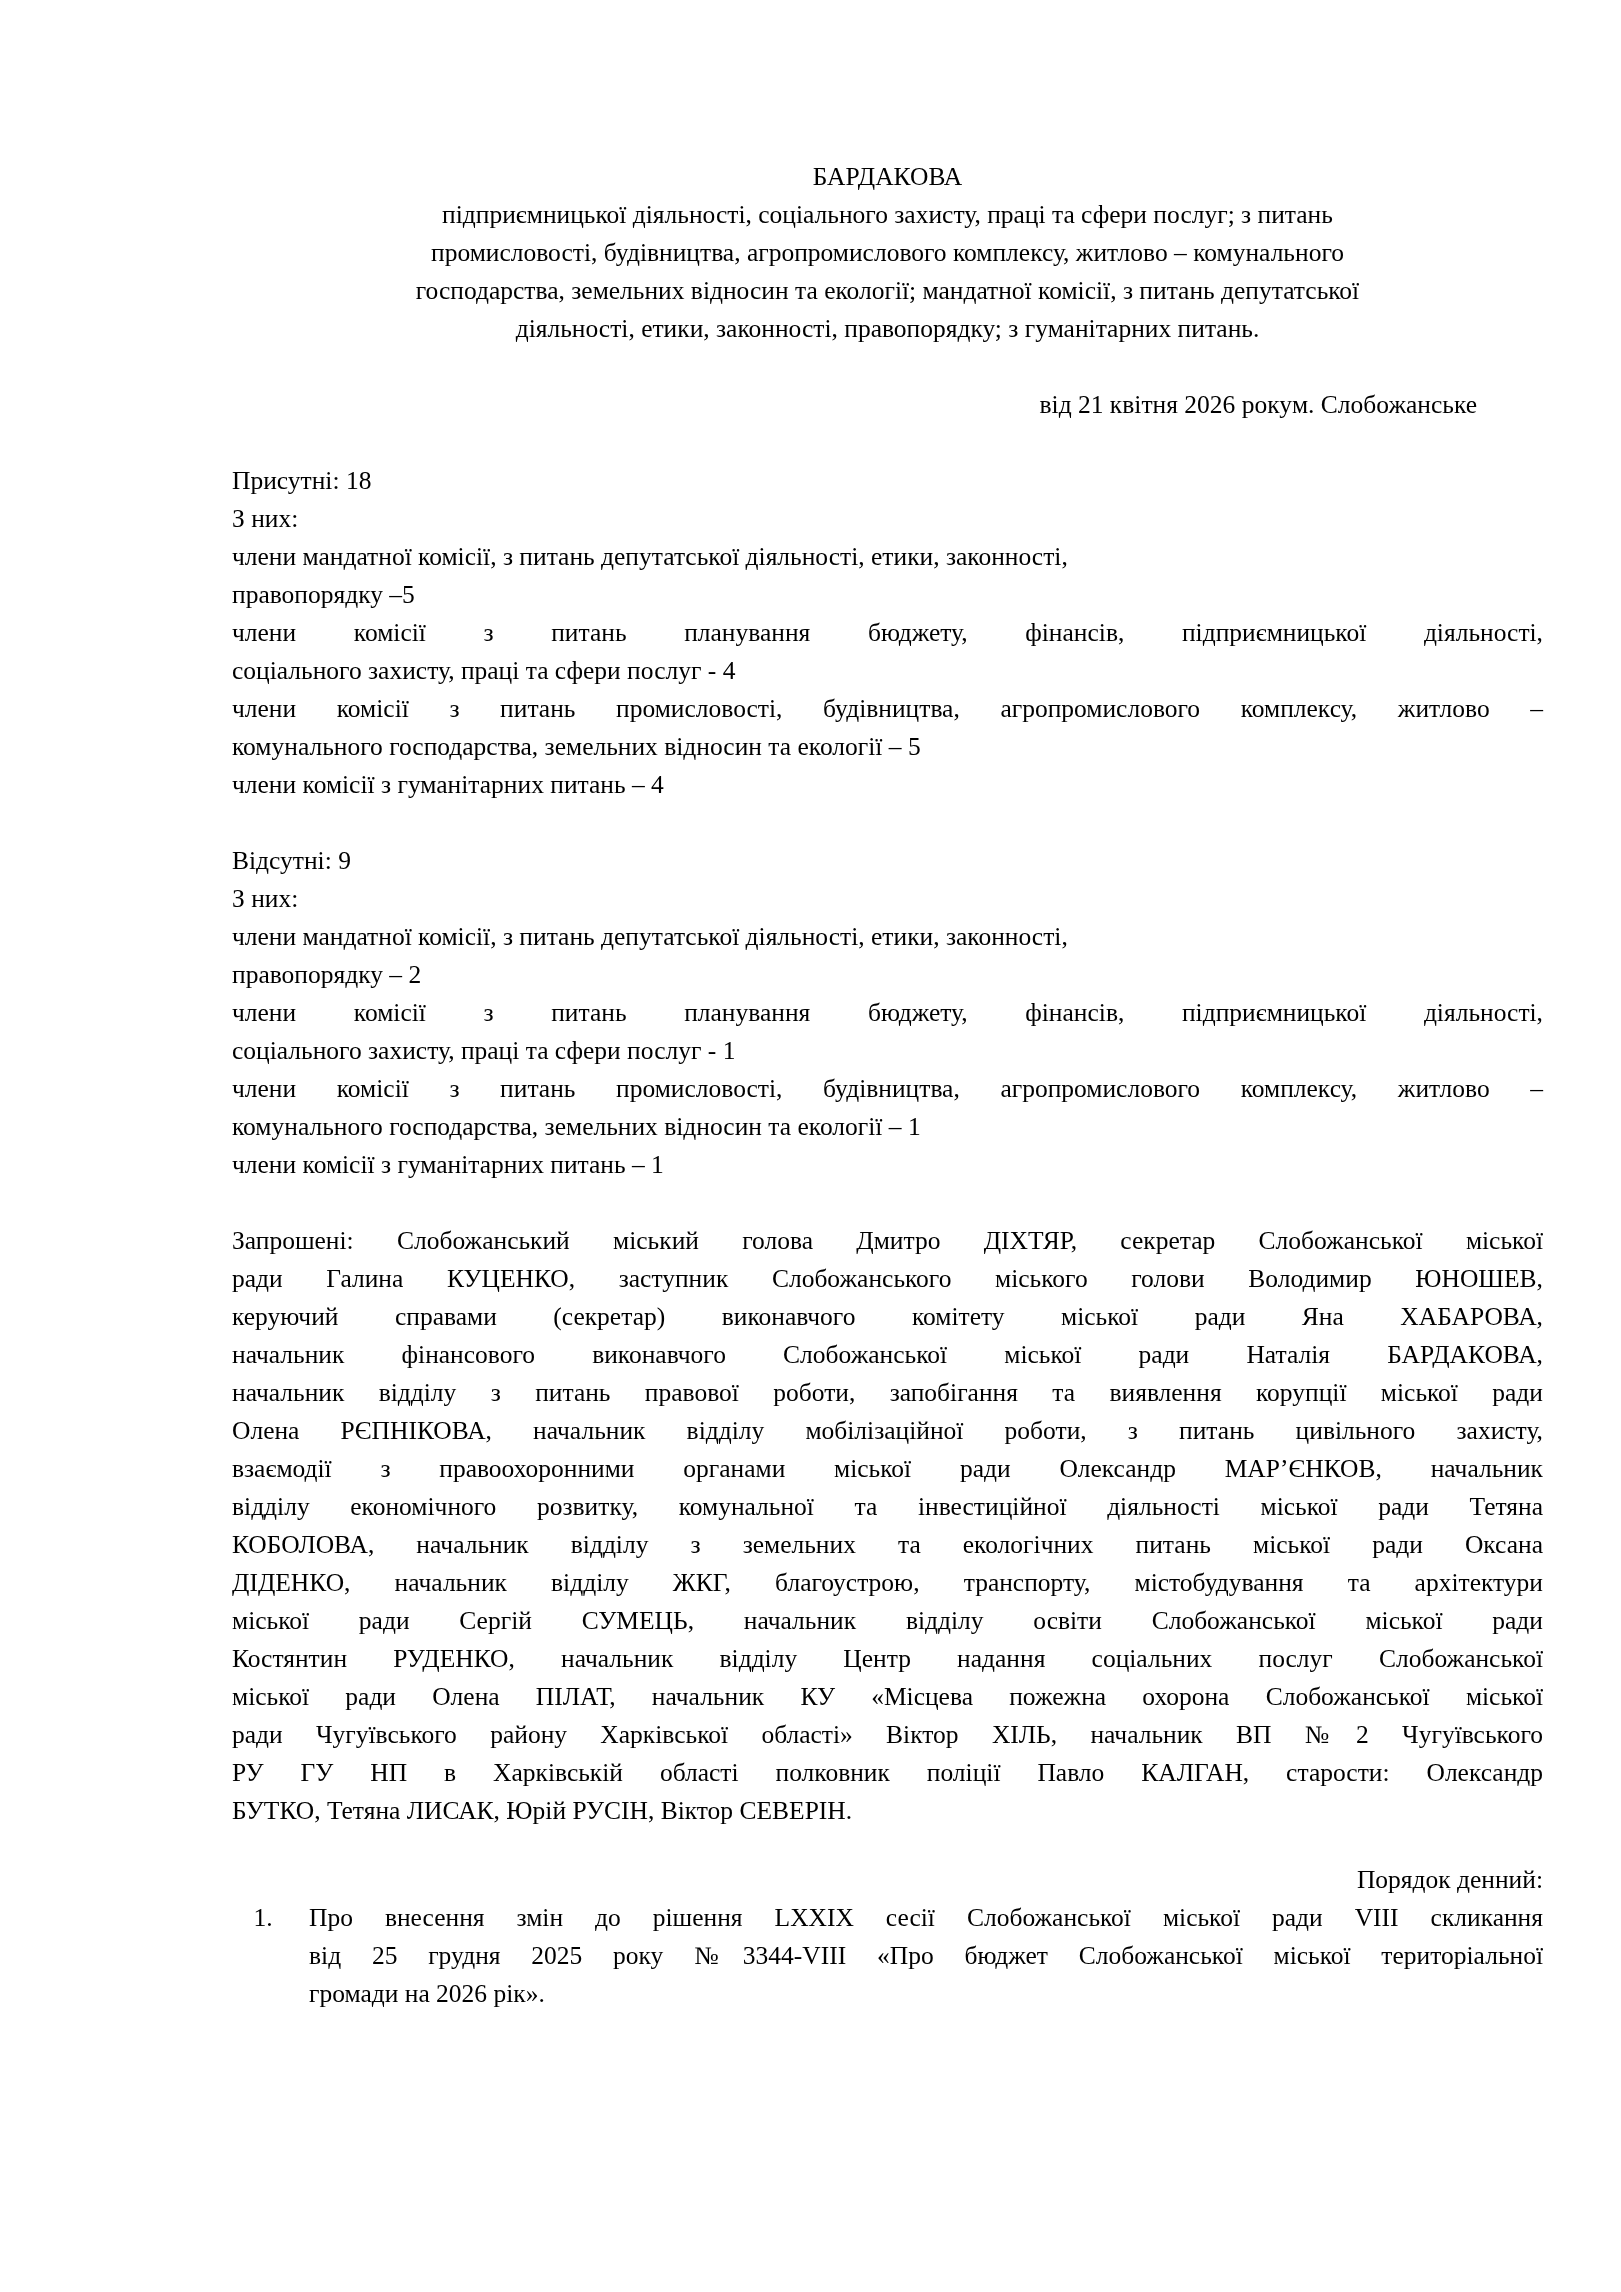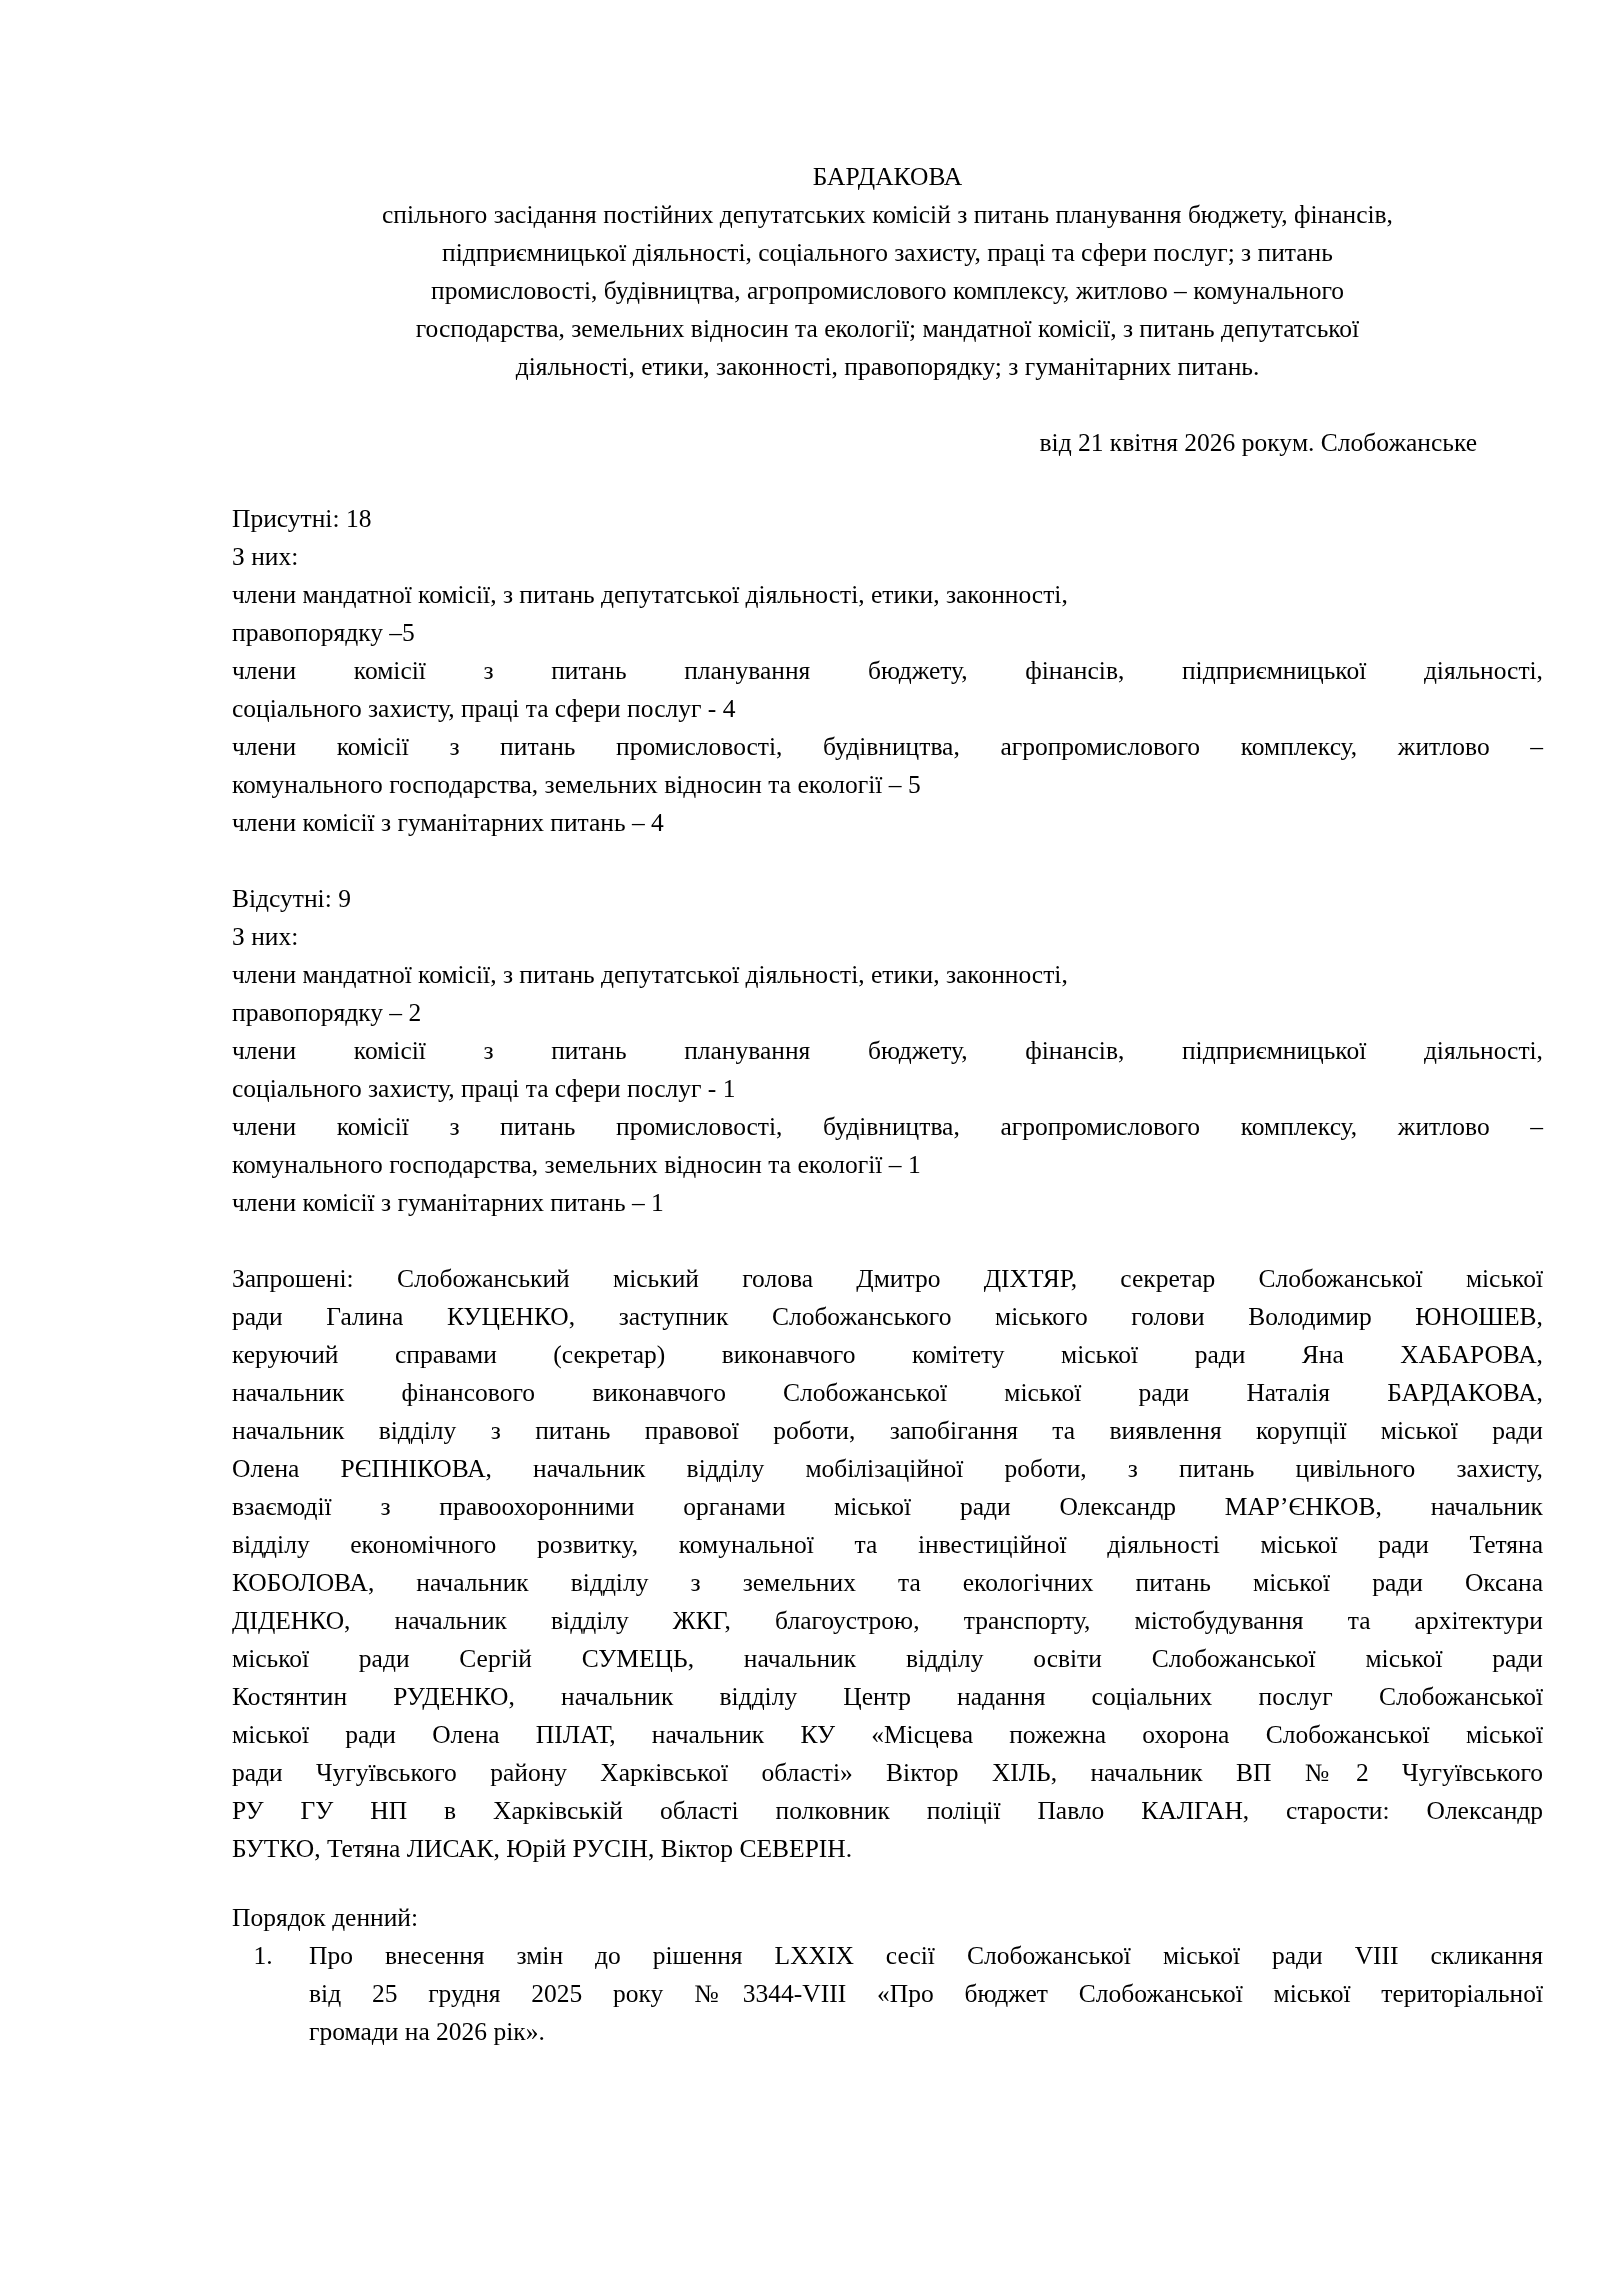"спільного засідання постійних" div.ln { html: <div>спільного засідання постійних депутатських комісій з питань планування бюджету, фінансів,</div> -> none }
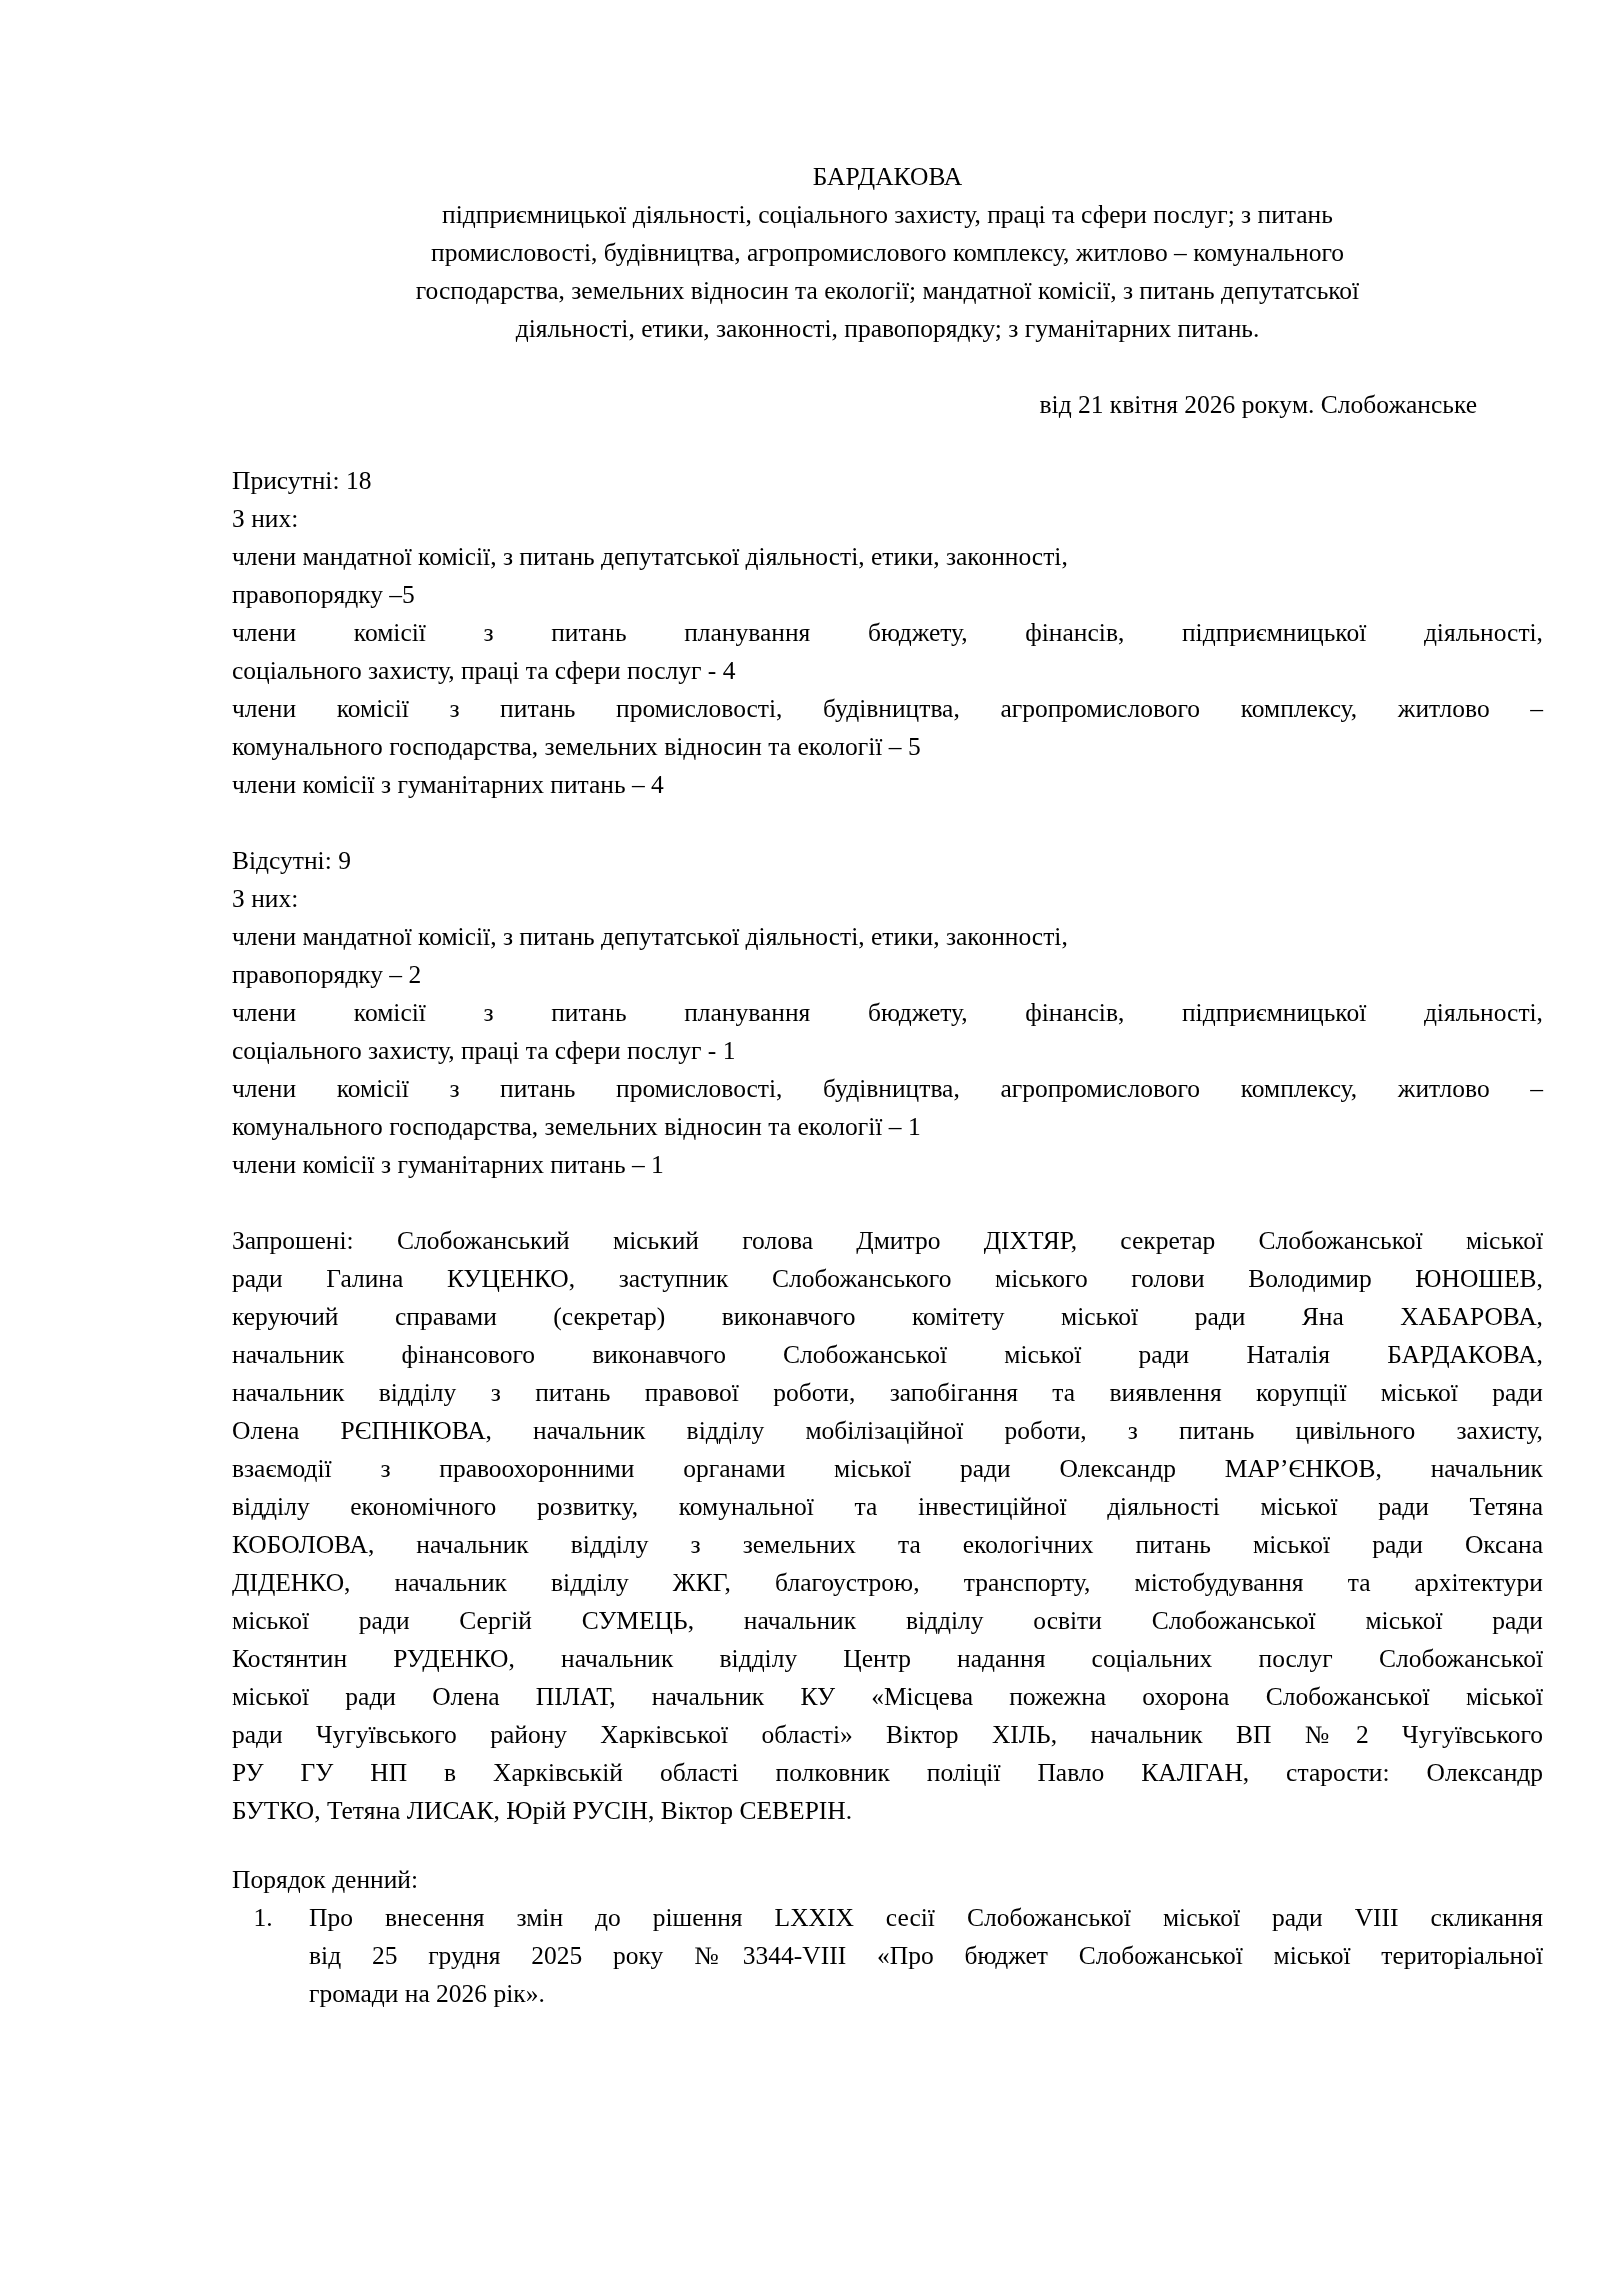"Порядок денний:" .agenda-title { text-align: left -> right }
